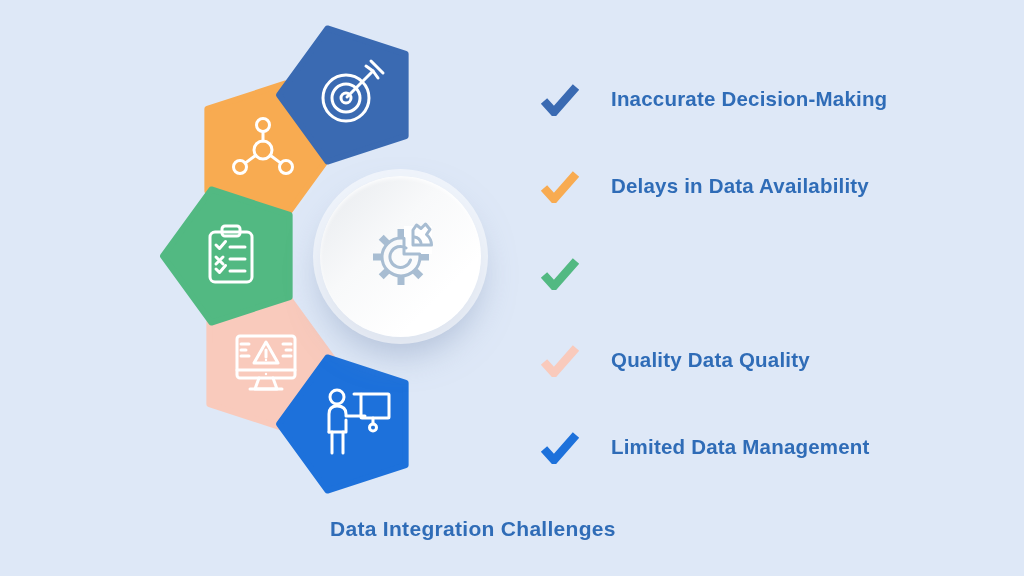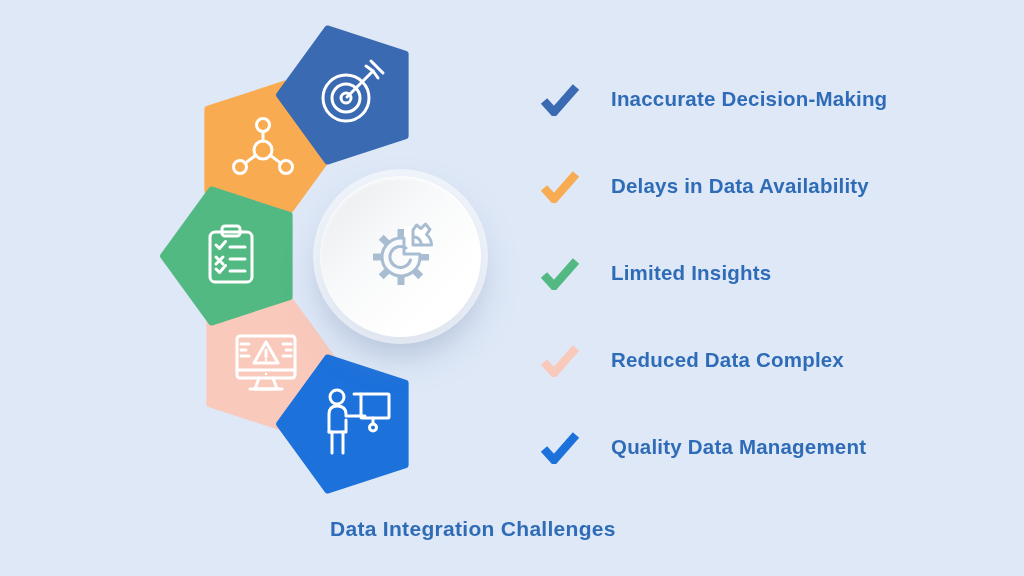"Limited Insights" div.label { html: <div>Limited Insights</div> -> none }
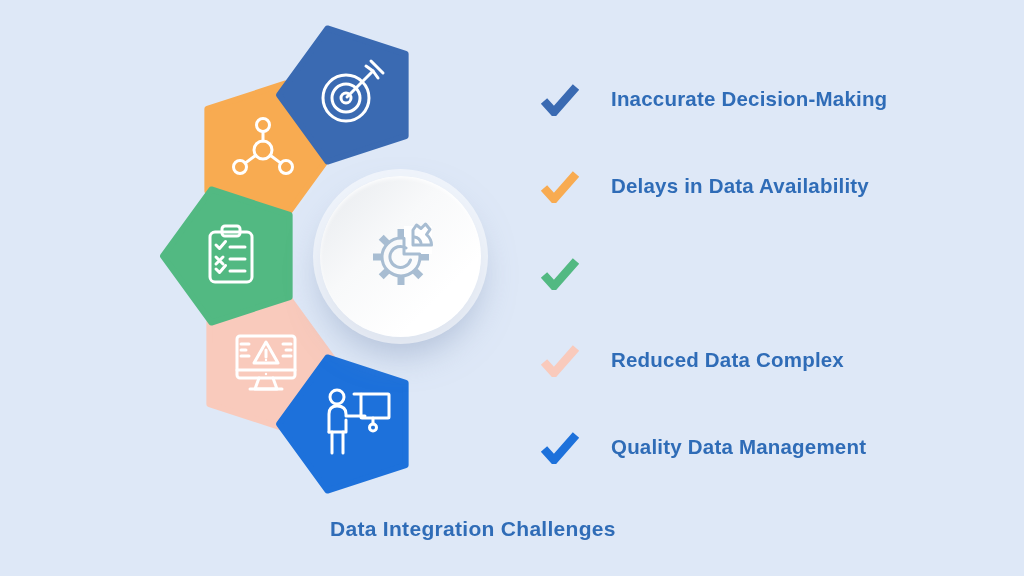"Reduced Data Complex" div.label { text: Reduced Data Complex -> Quality Data Quality }
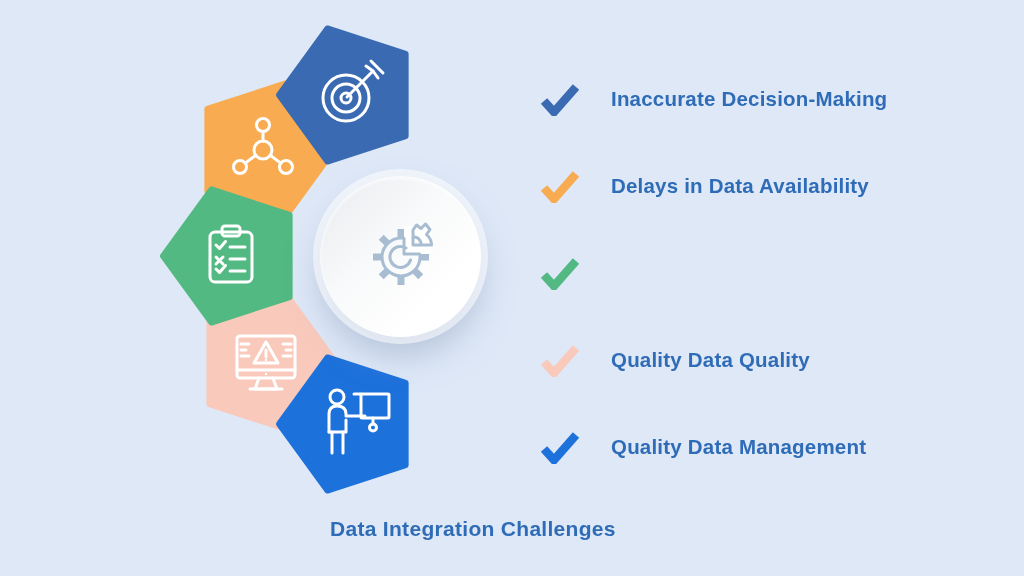"Quality Data Management" div.label { text: Quality -> Limited }
